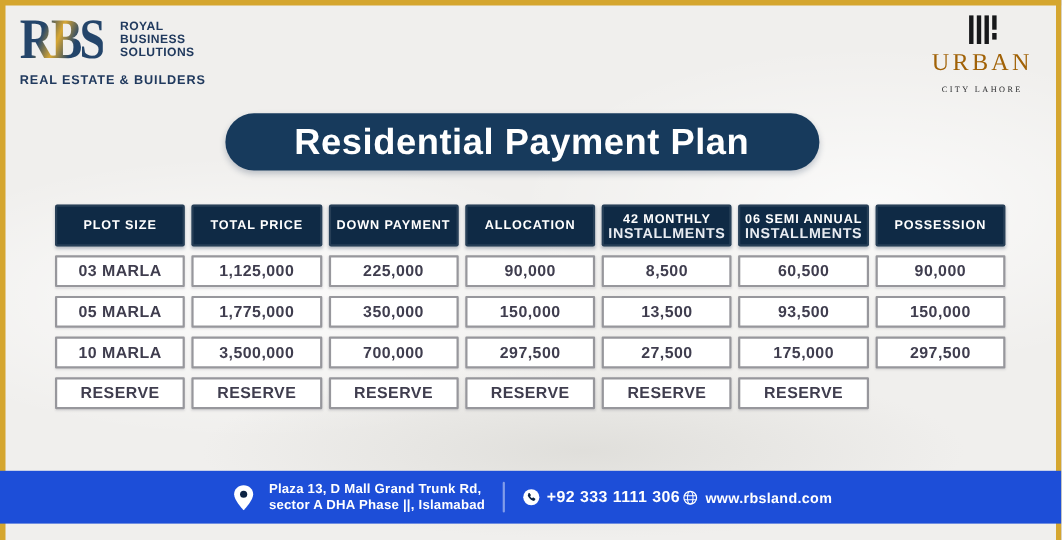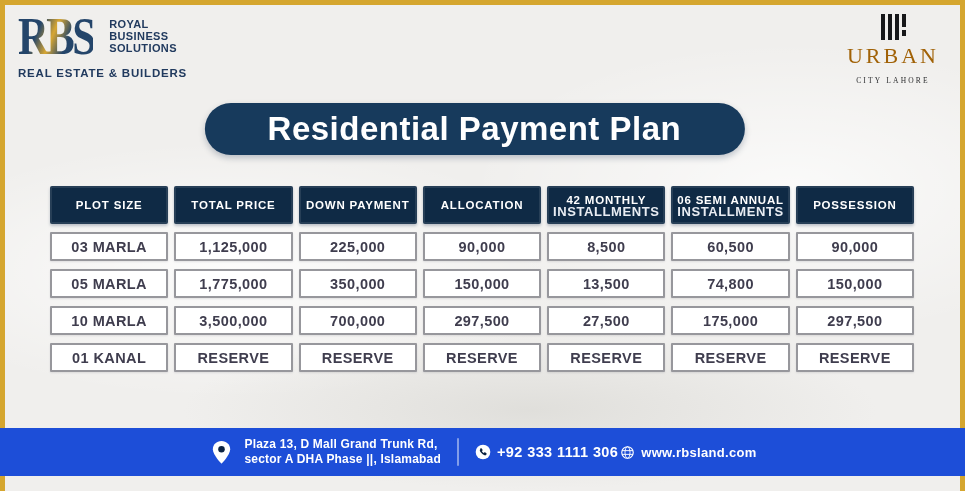"74,800" div.td { text: 74,800 -> 93,500 }
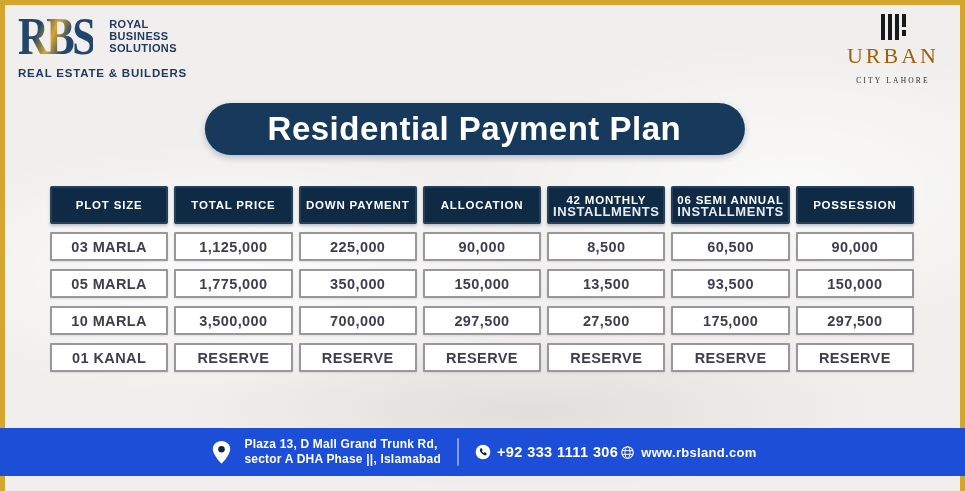"01 KANAL" div.td { html: <div>01 KANAL</div> -> none }
